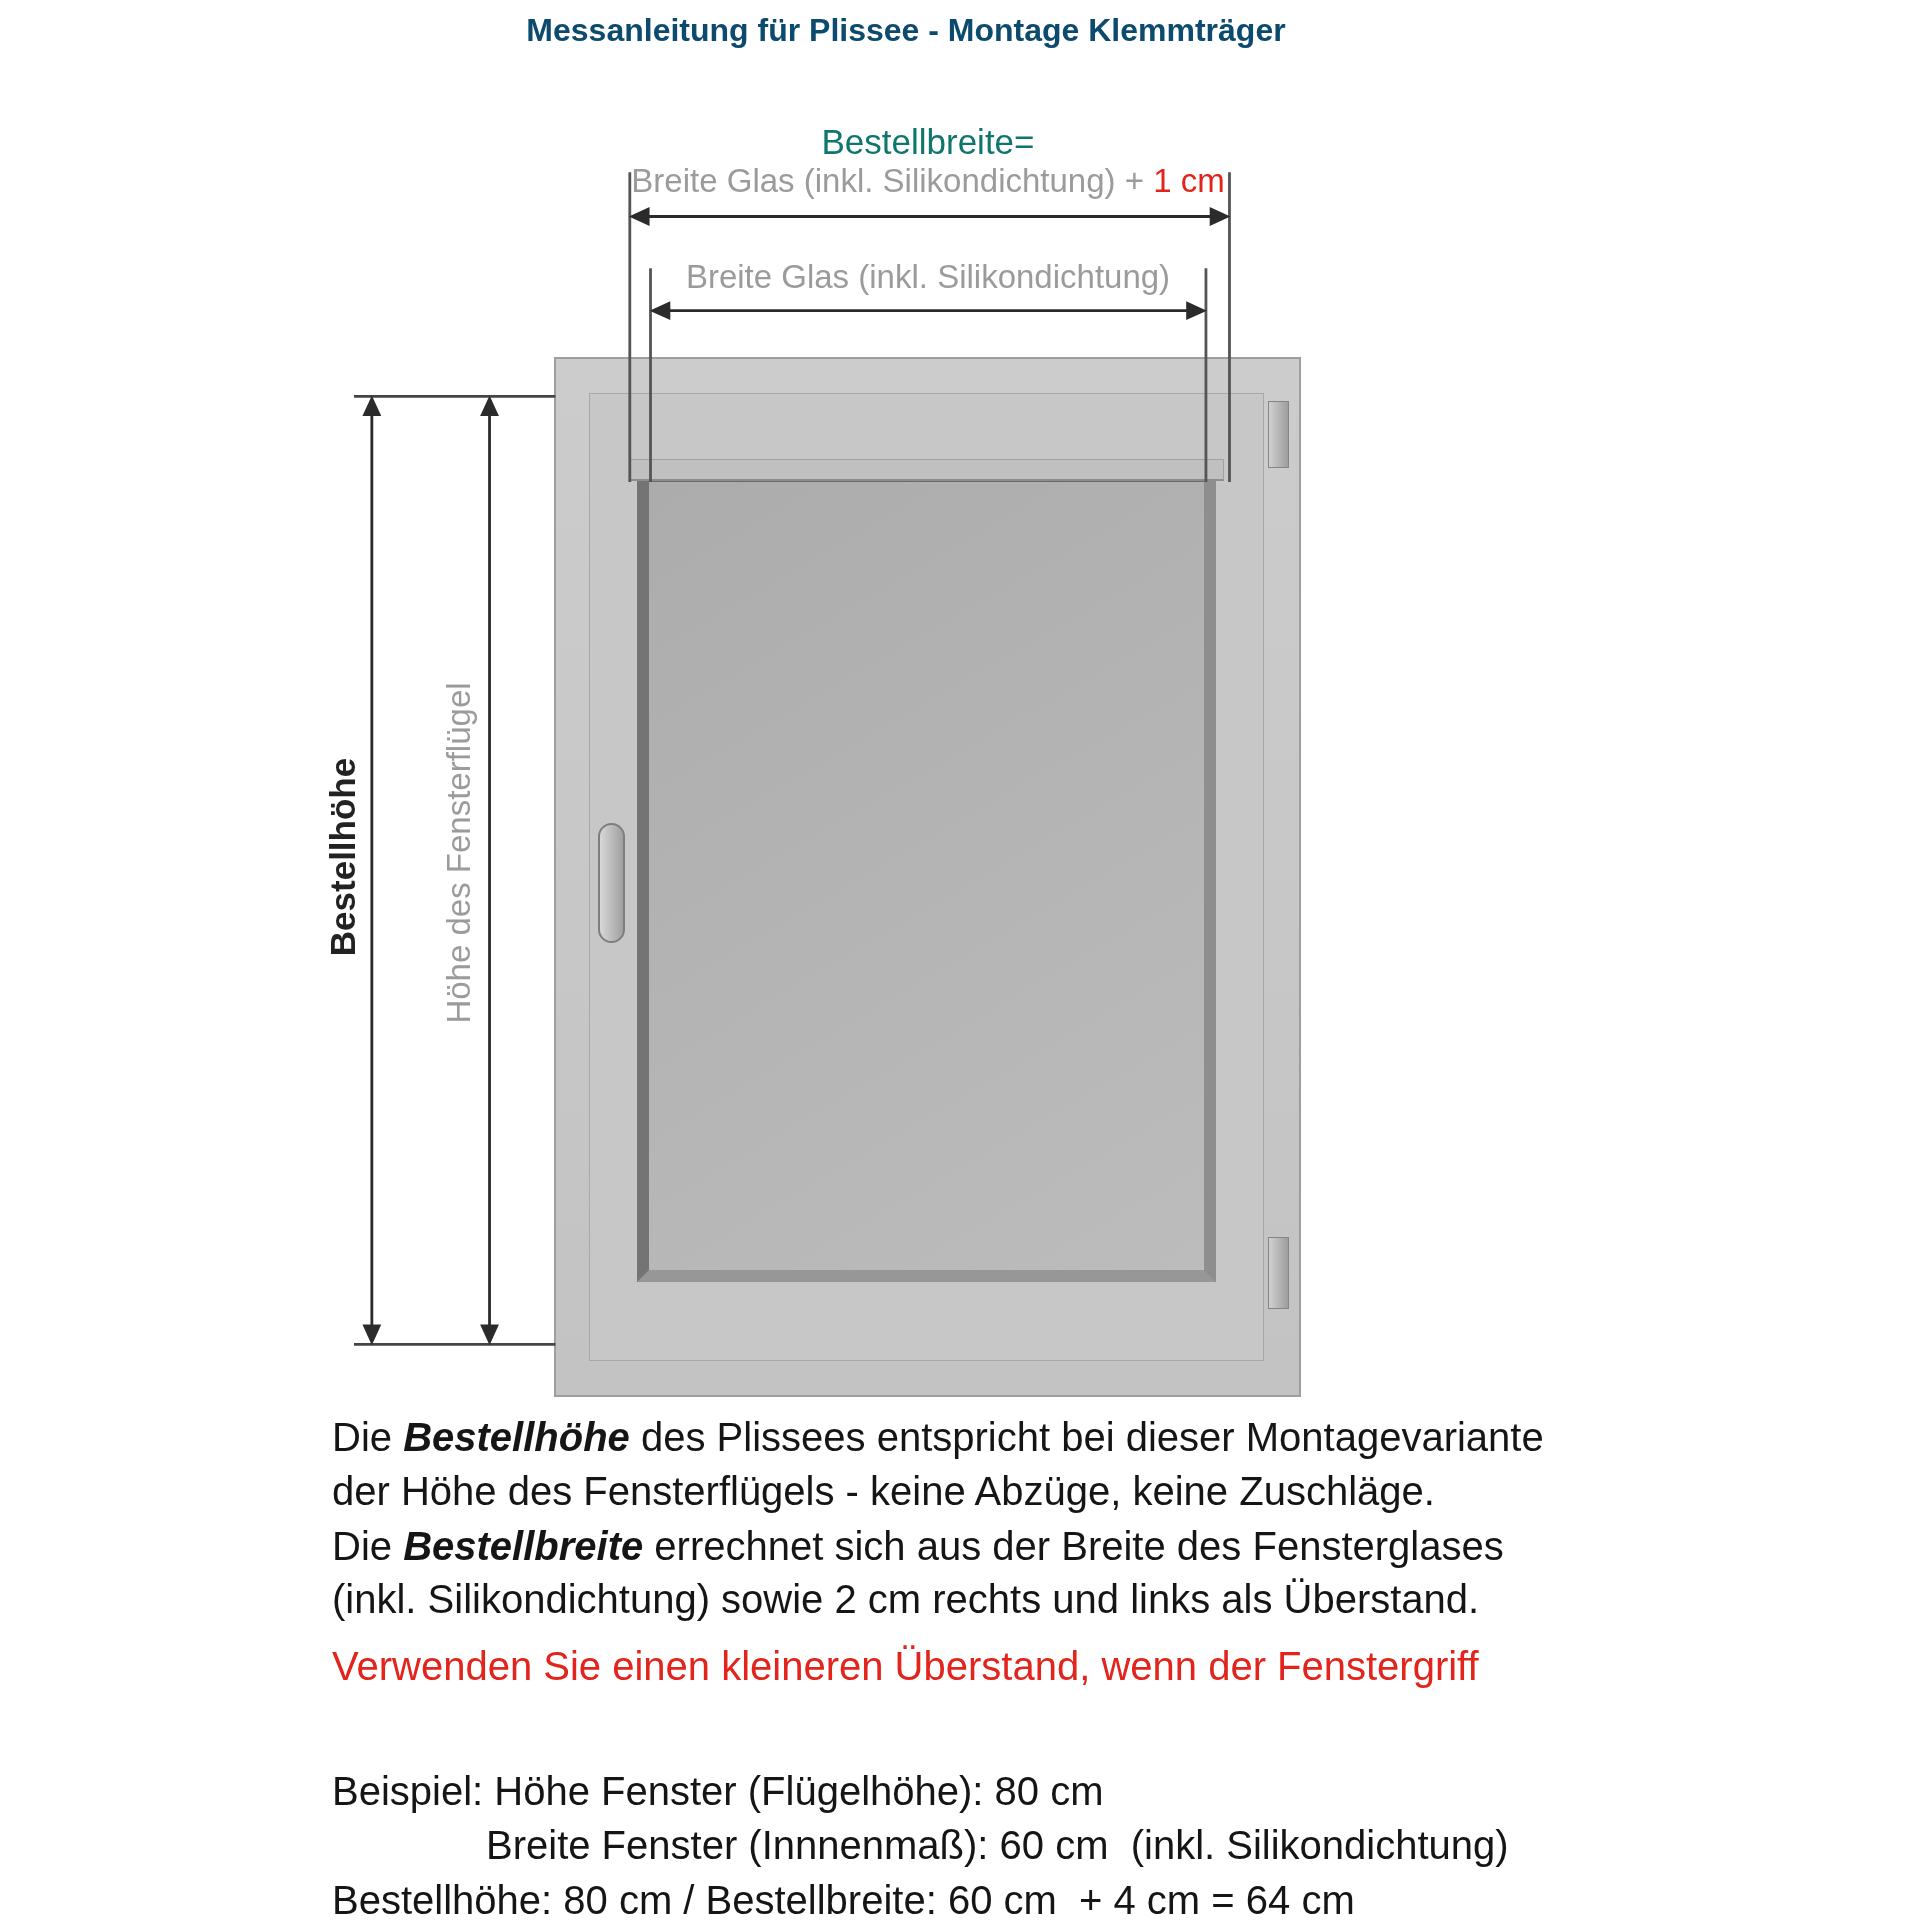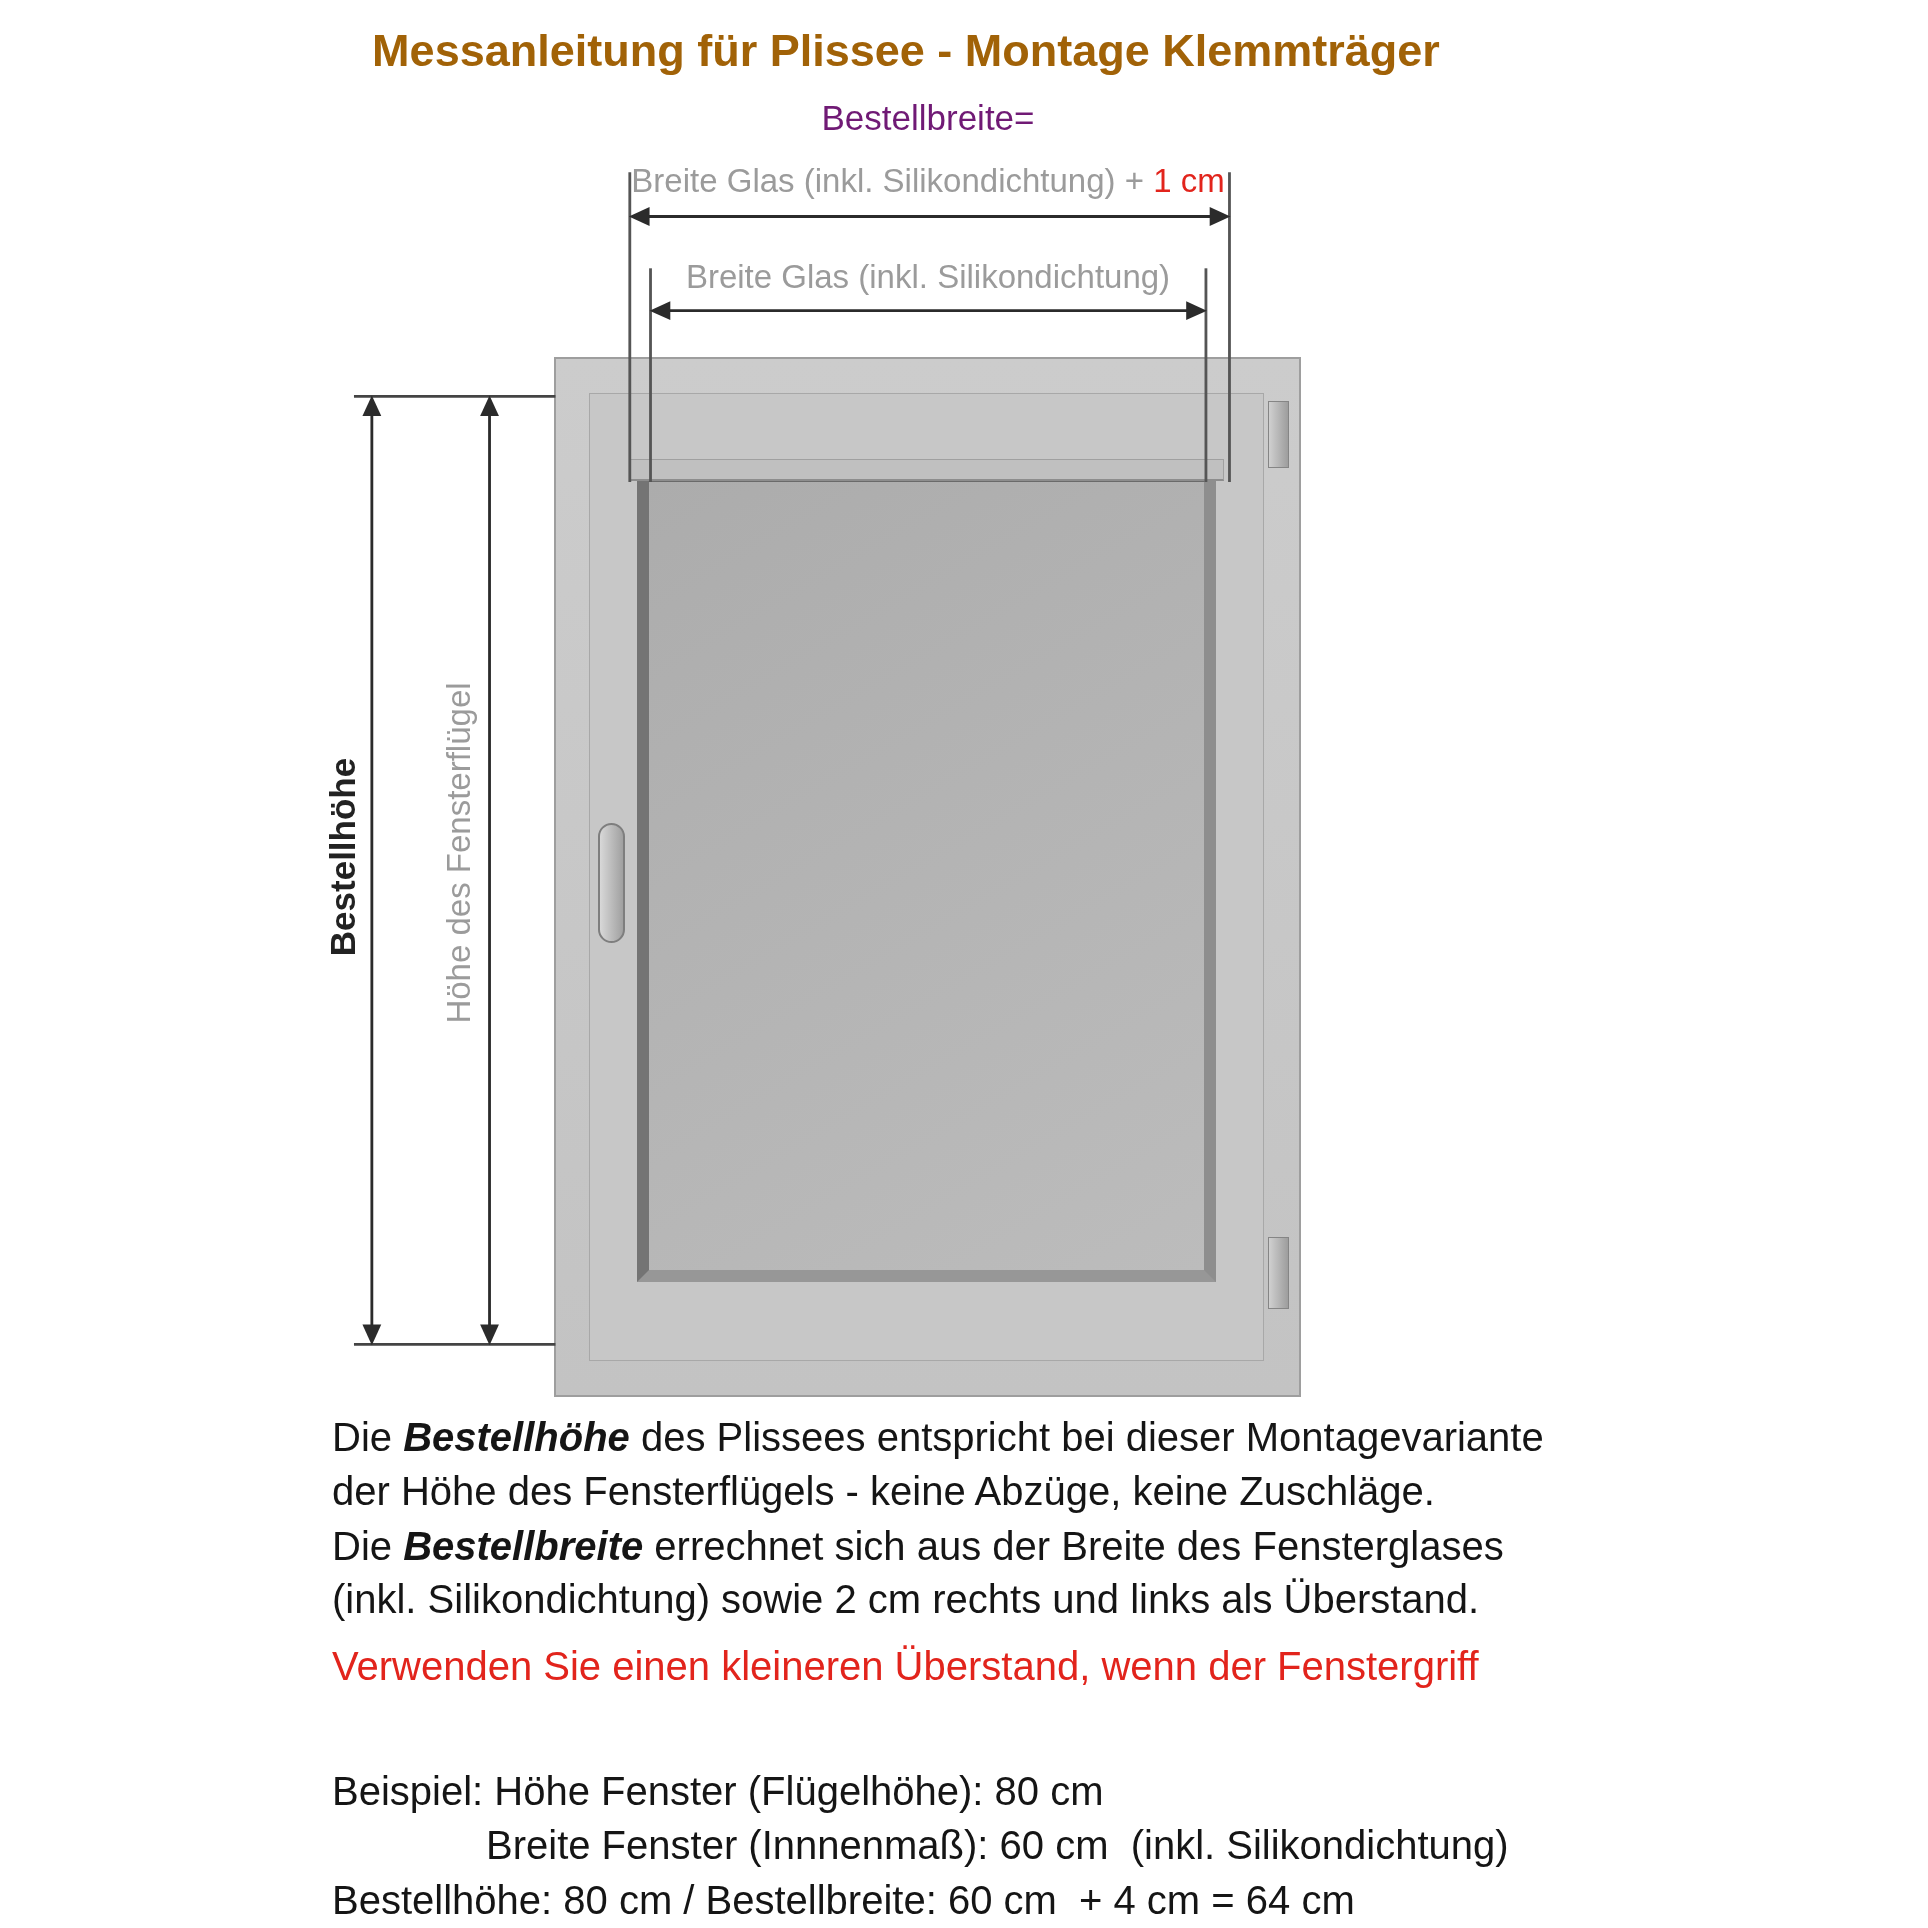"Messanleitung für Plissee - Montage" #title { color: #a16207 -> #0c4a6e; font-size: 45px -> 32px; top: 25px -> 12px }
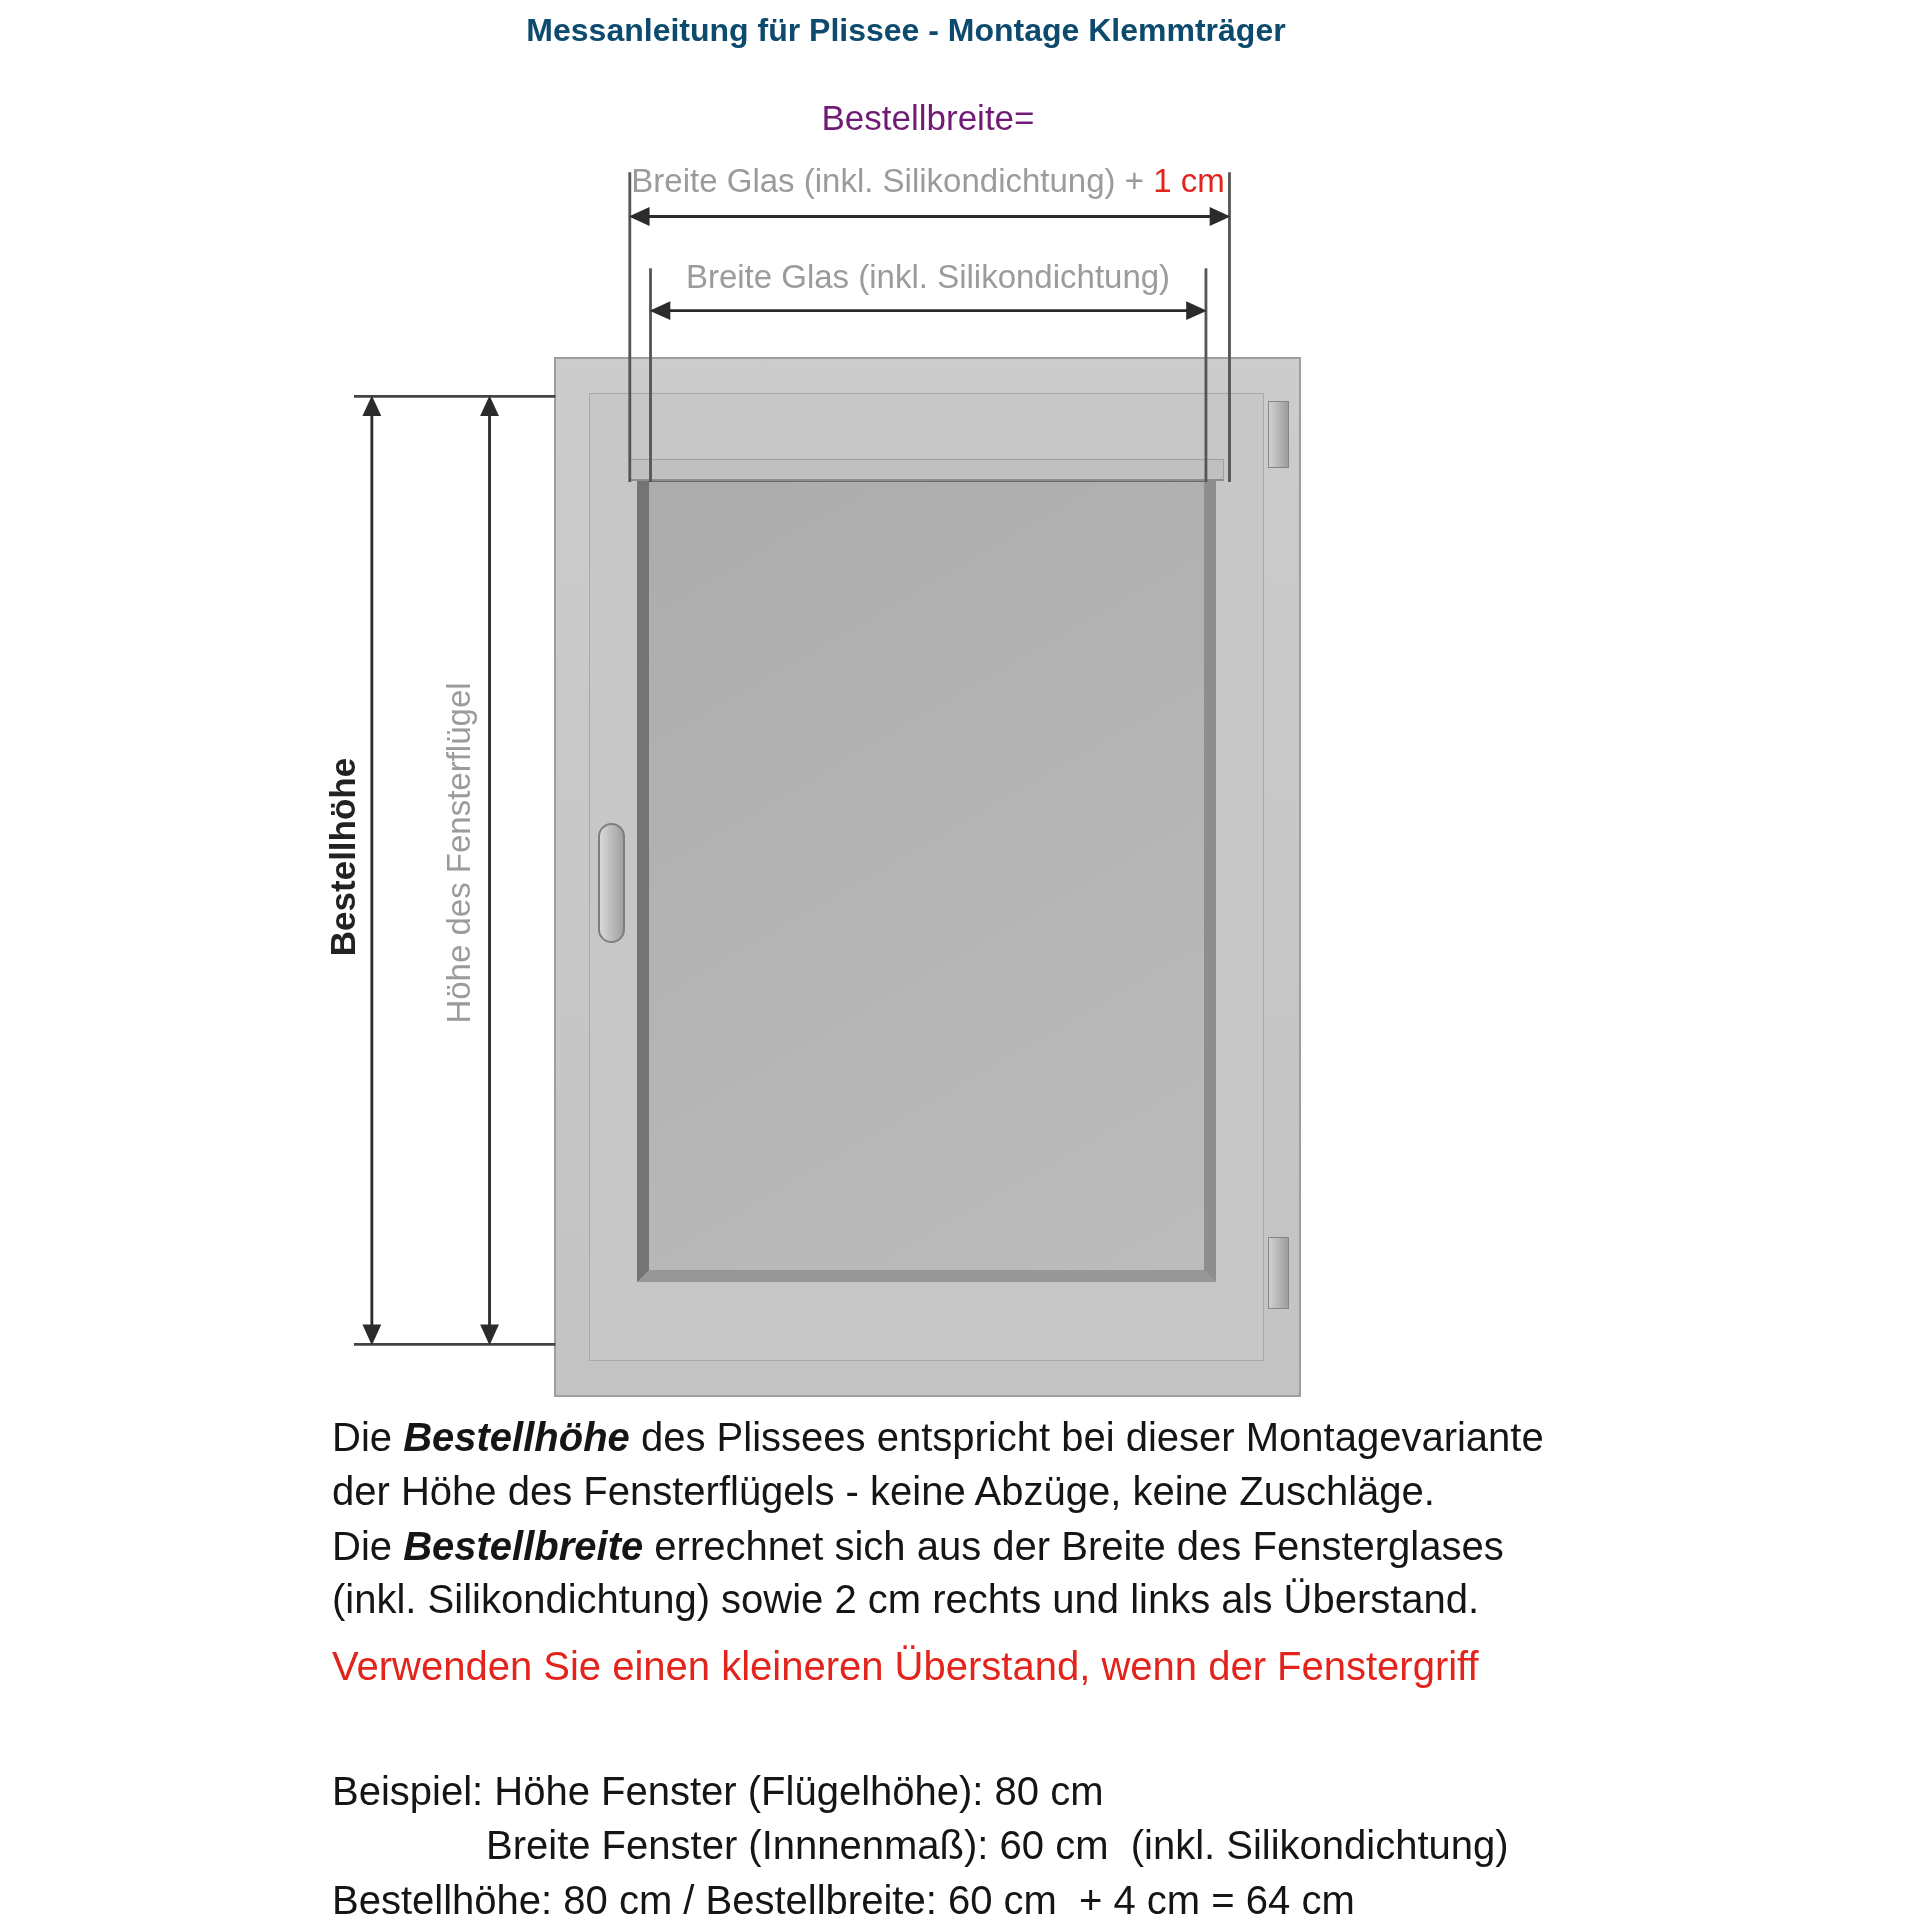"Bestellbreite=" #order-width-label { color: #701a75 -> #0f766e; top: 98px -> 122px }
